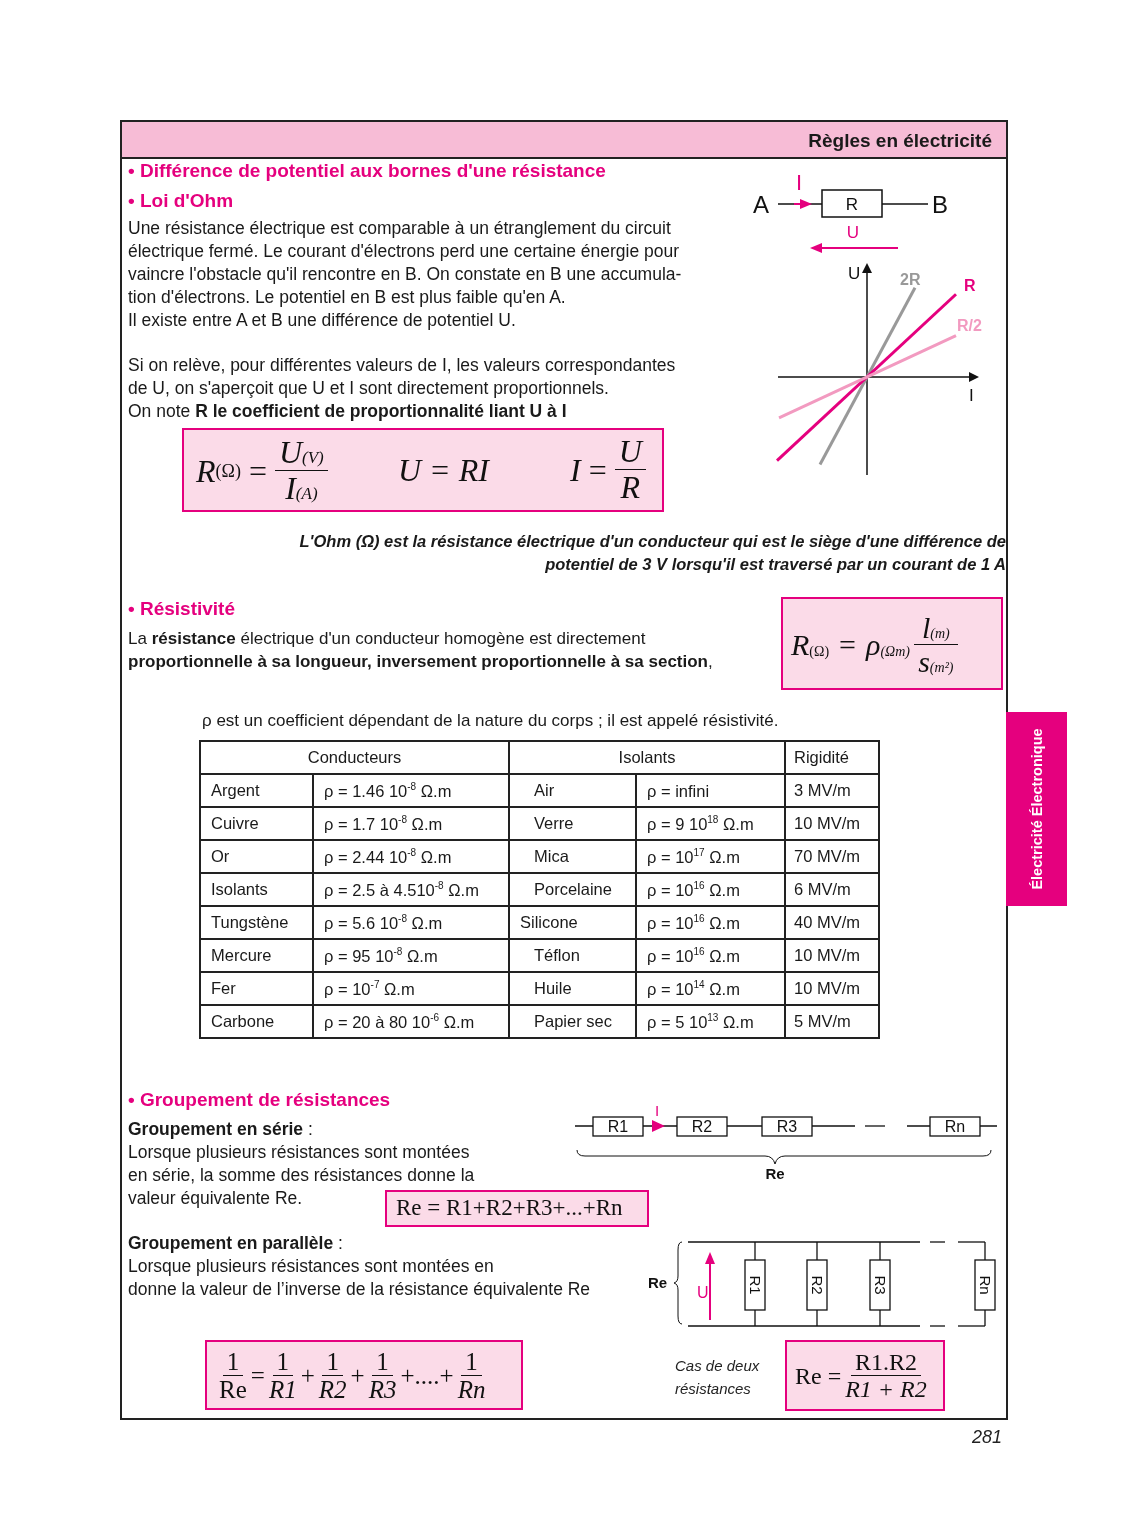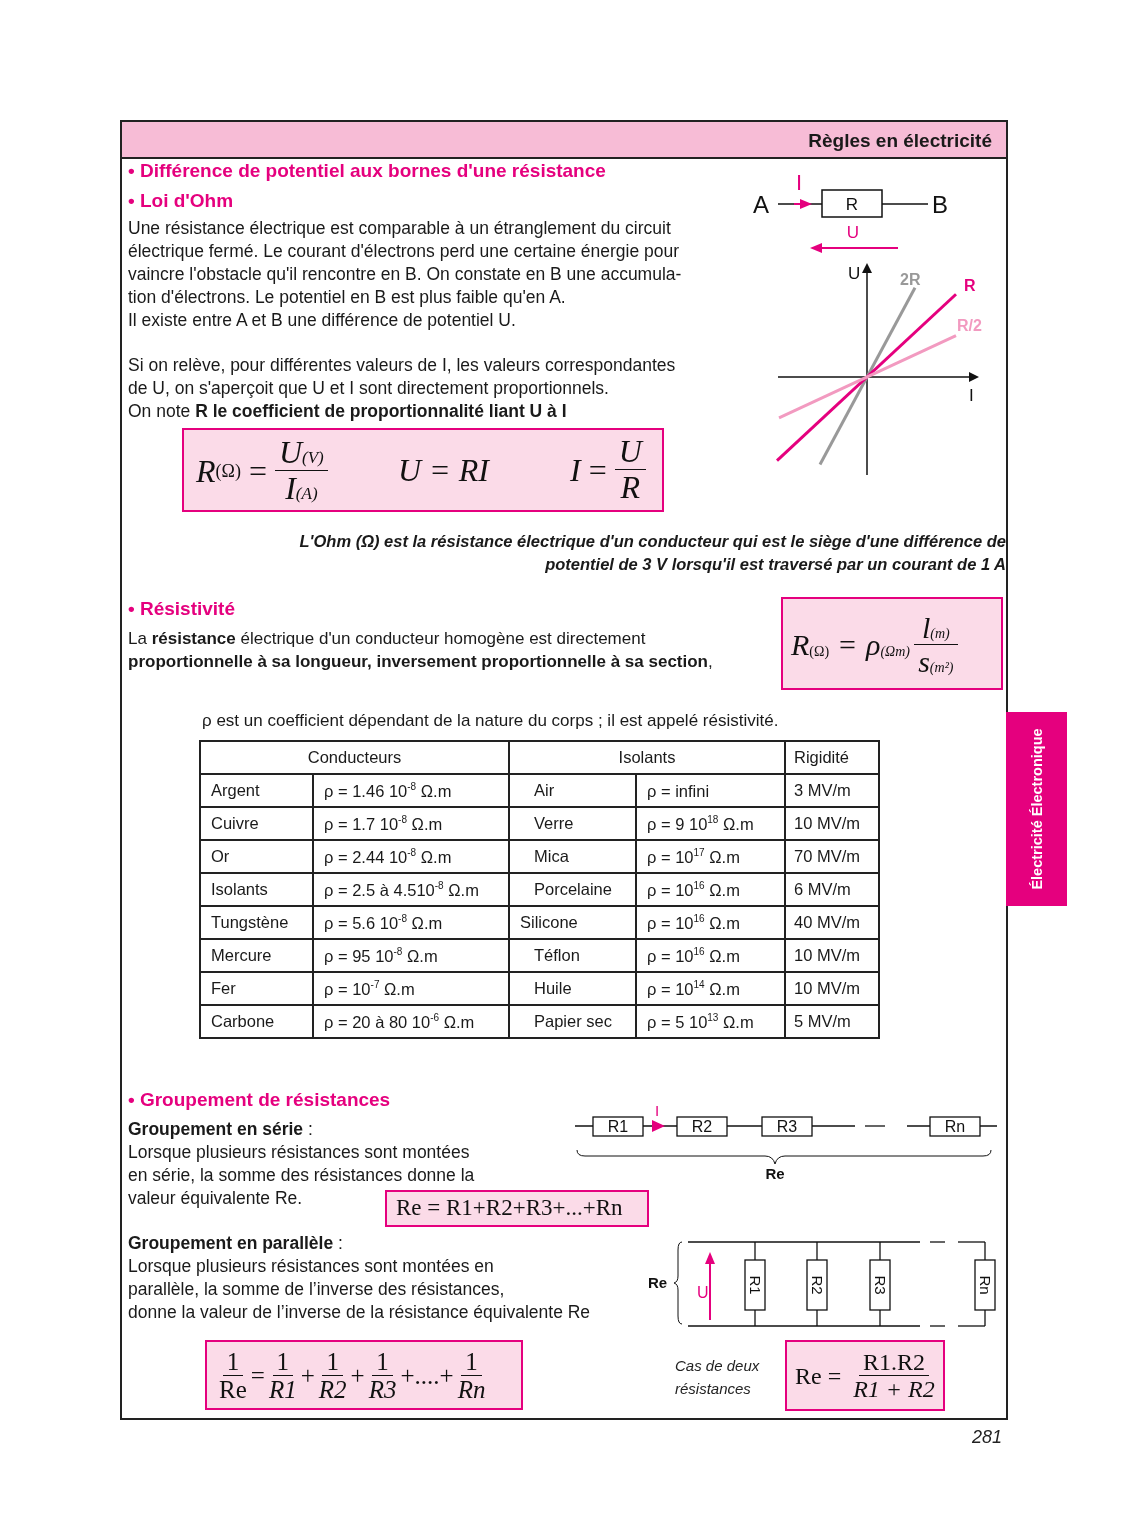"parallèle, la somme de l’inverse" div { html: <div>parallèle, la somme de l’inverse des résistances,</div> -> none }
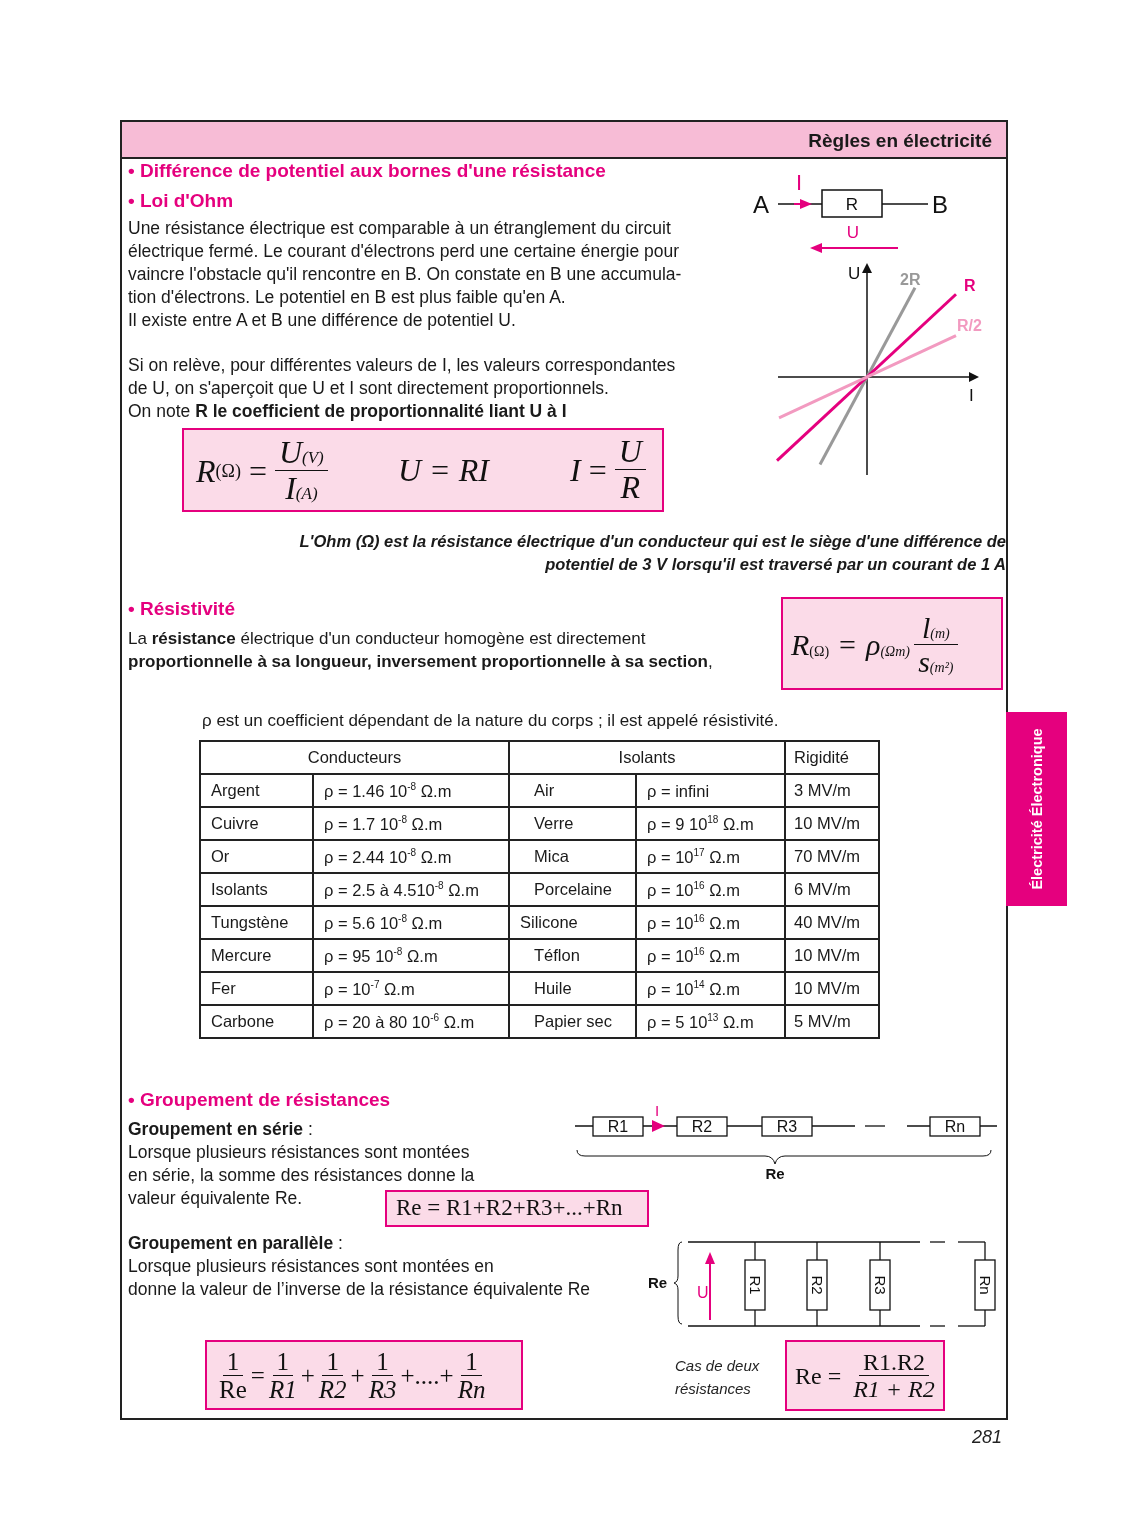"Re =" span { margin-right: 8px -> none }
